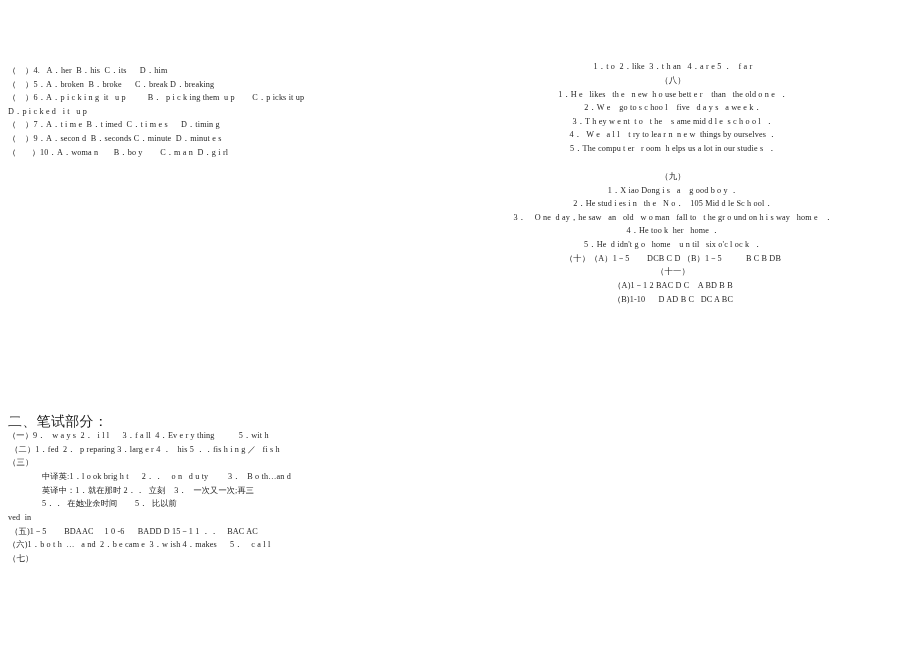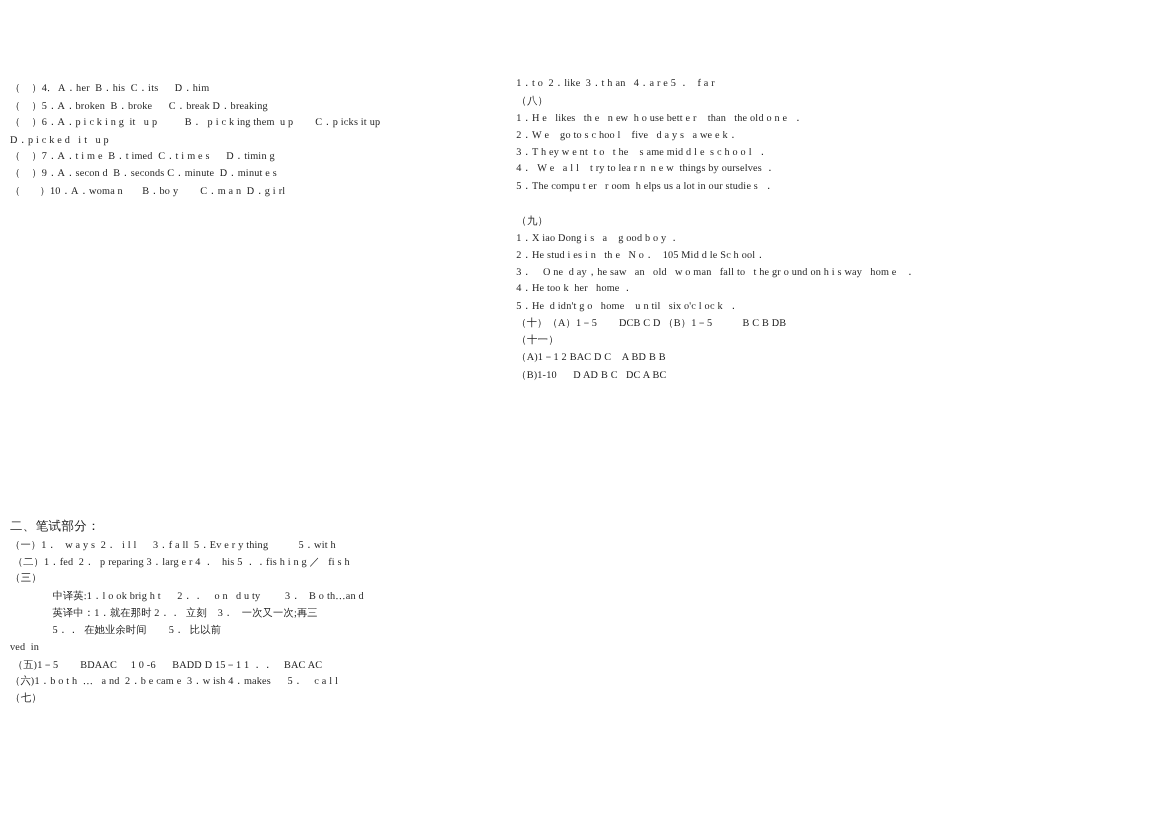"1．t o 2．like 3．t h" .col-right { left: 413px -> 438px; text-align: none -> center }
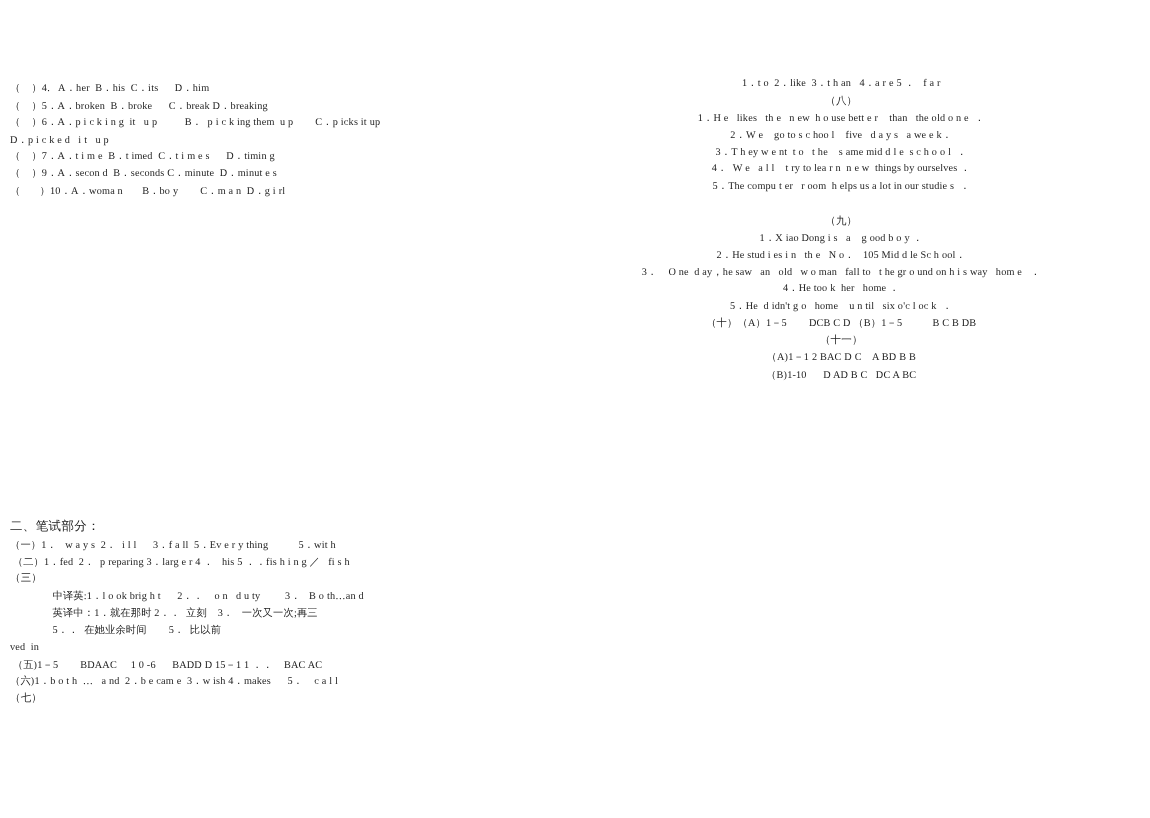"二、笔试部分：" .heading { font-size: 10px -> 14px }
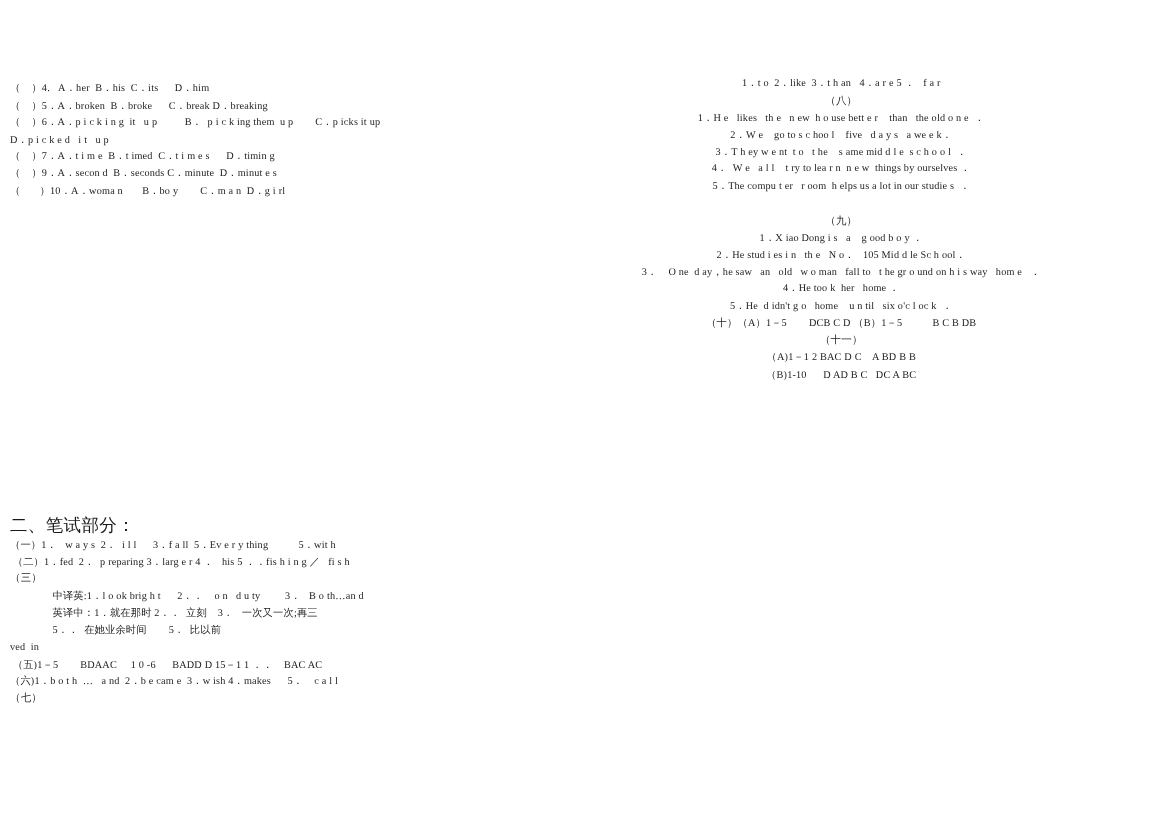"（一）1． w a y s" p.ln { text: 1．   w a y s  2．  i l l      3．f a ll  5 -> 9．   w a y s  2．  i l l      3．f a ll  4 }
